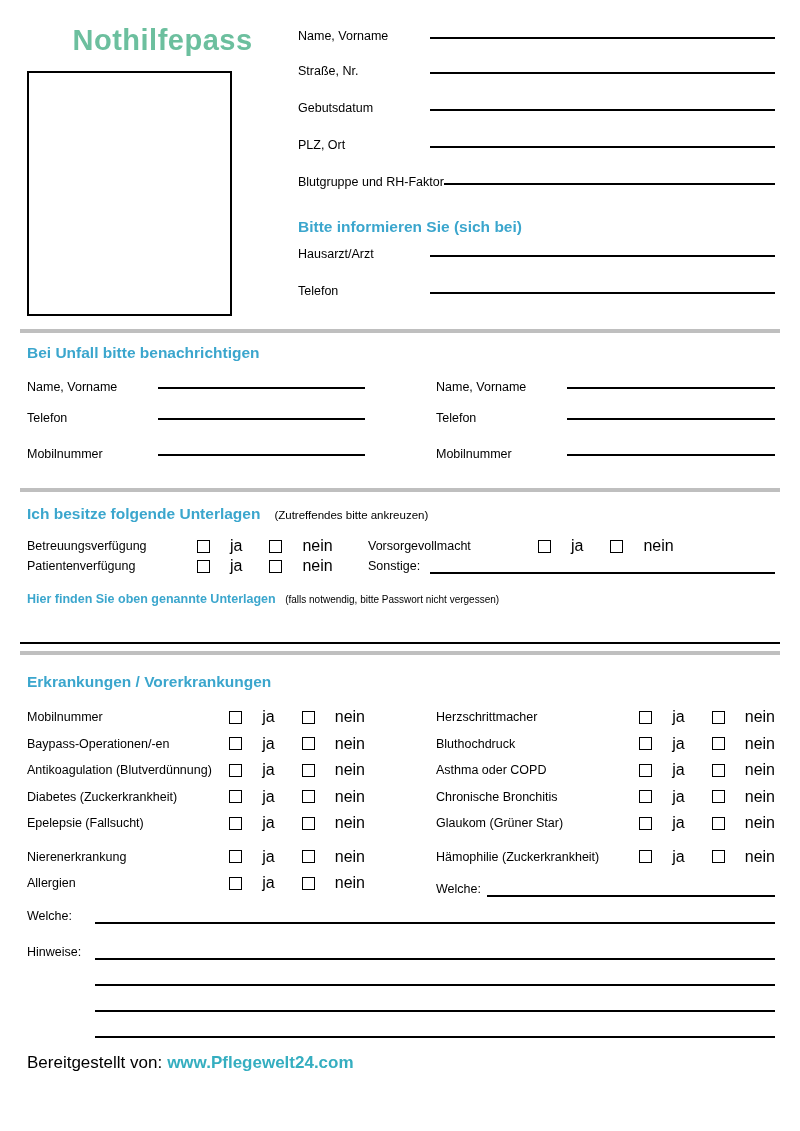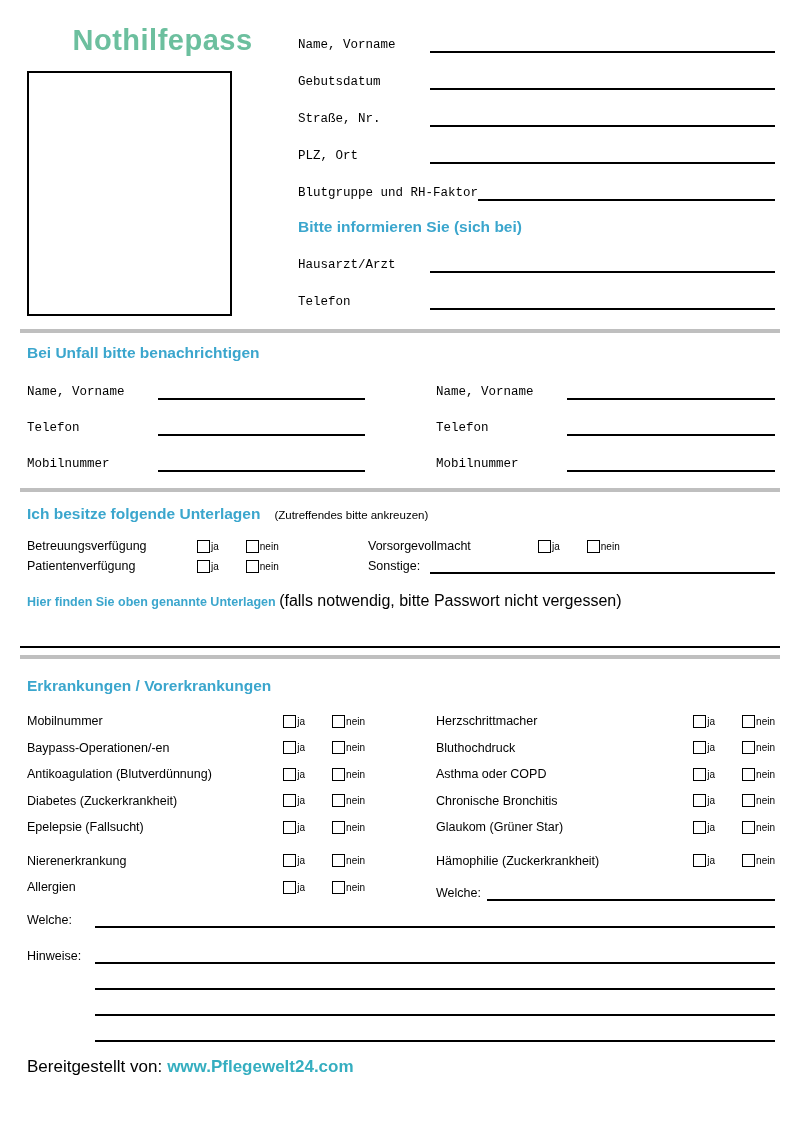"Name, Vorname" .frow { align-items: flex-end -> center; font-family: Liberation Mono, monospace -> none }
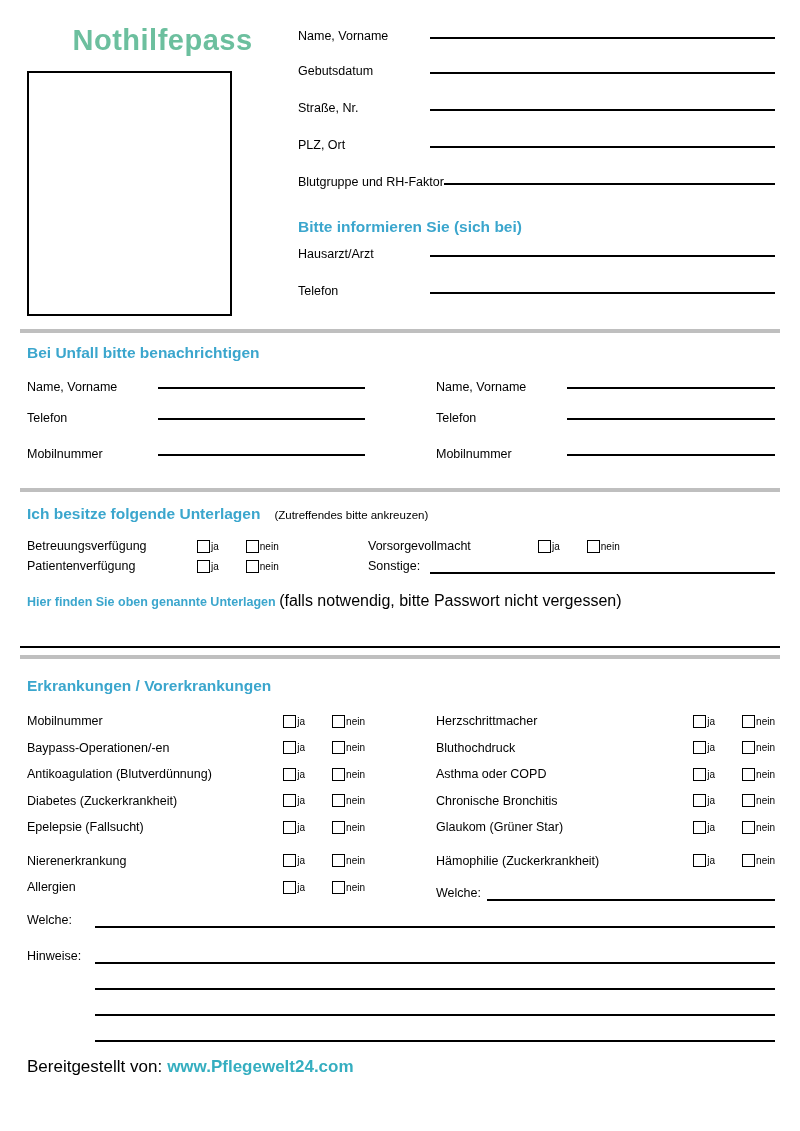"Gebutsdatum" div.frow { order: before "Straße, Nr." -> after "Straße, Nr." }
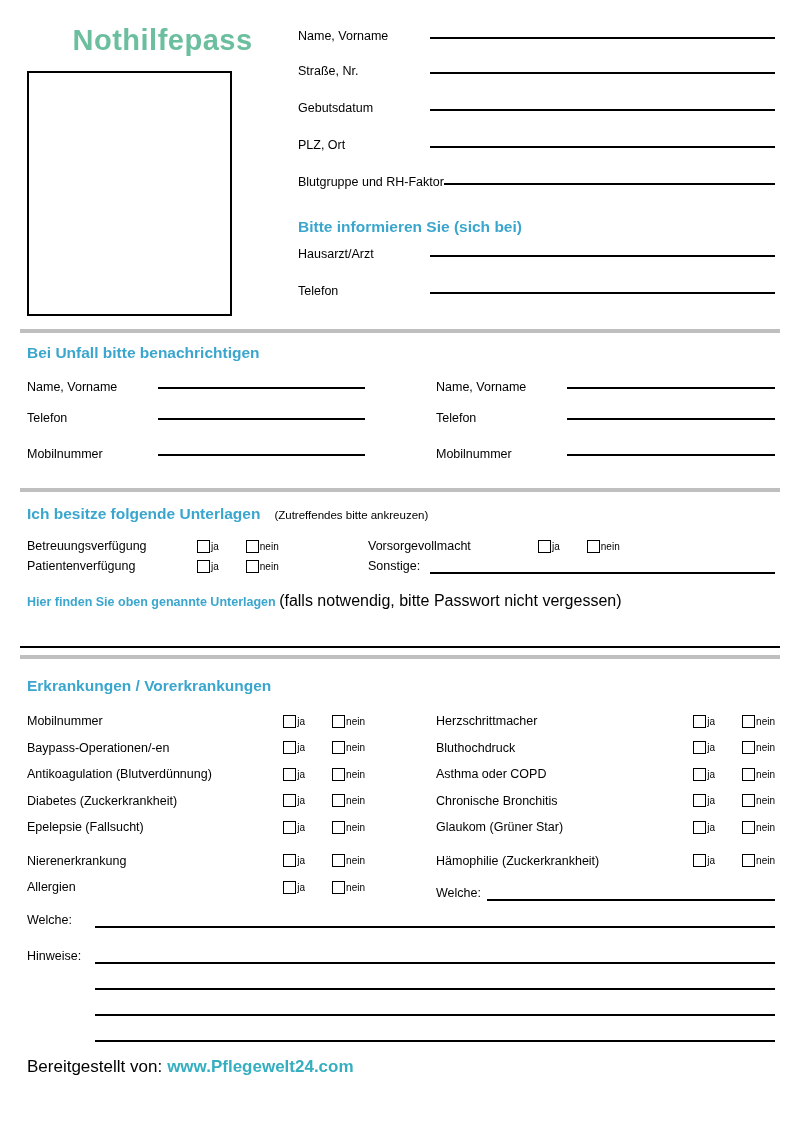"ja" .cbl { font-size: 10px -> 16px; margin-left: 1px -> 20px }
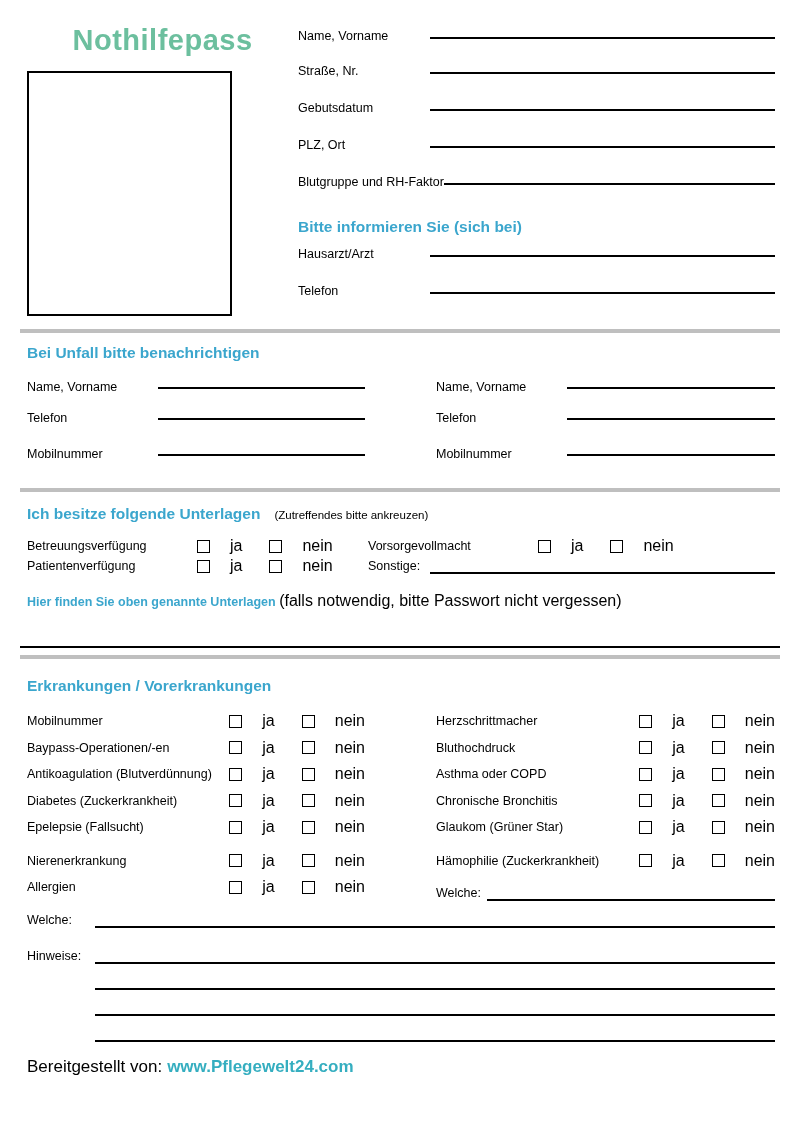"(falls notwendig, bitte Passwort nicht" .link-hint { font-size: 16px -> 10px; margin-left: 0 -> 6px }
